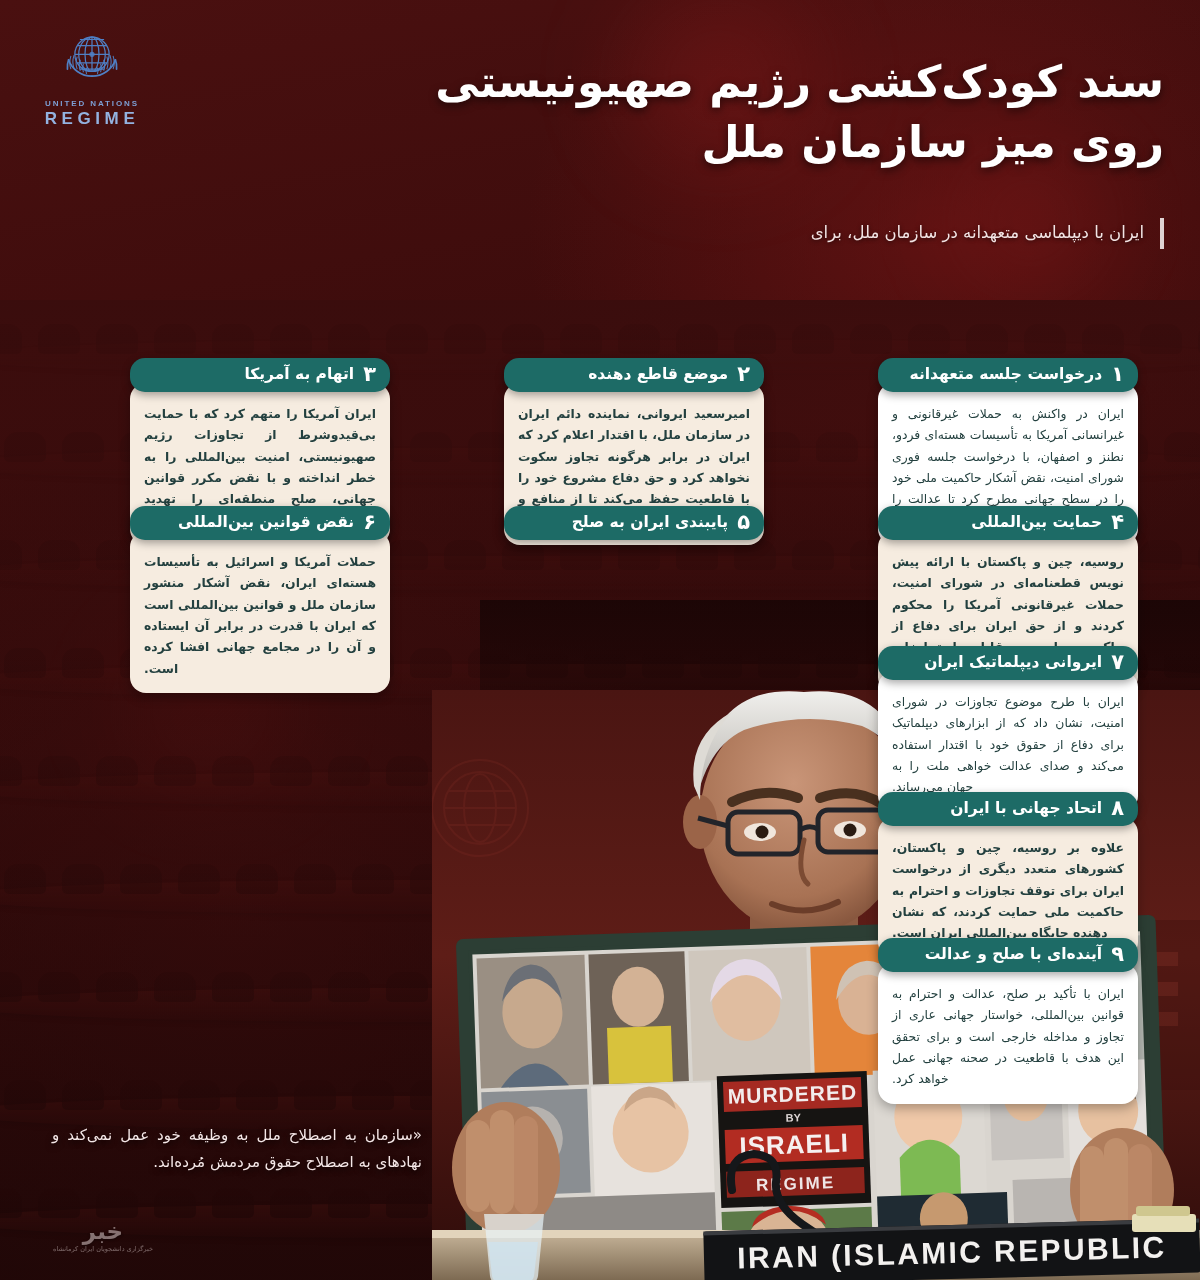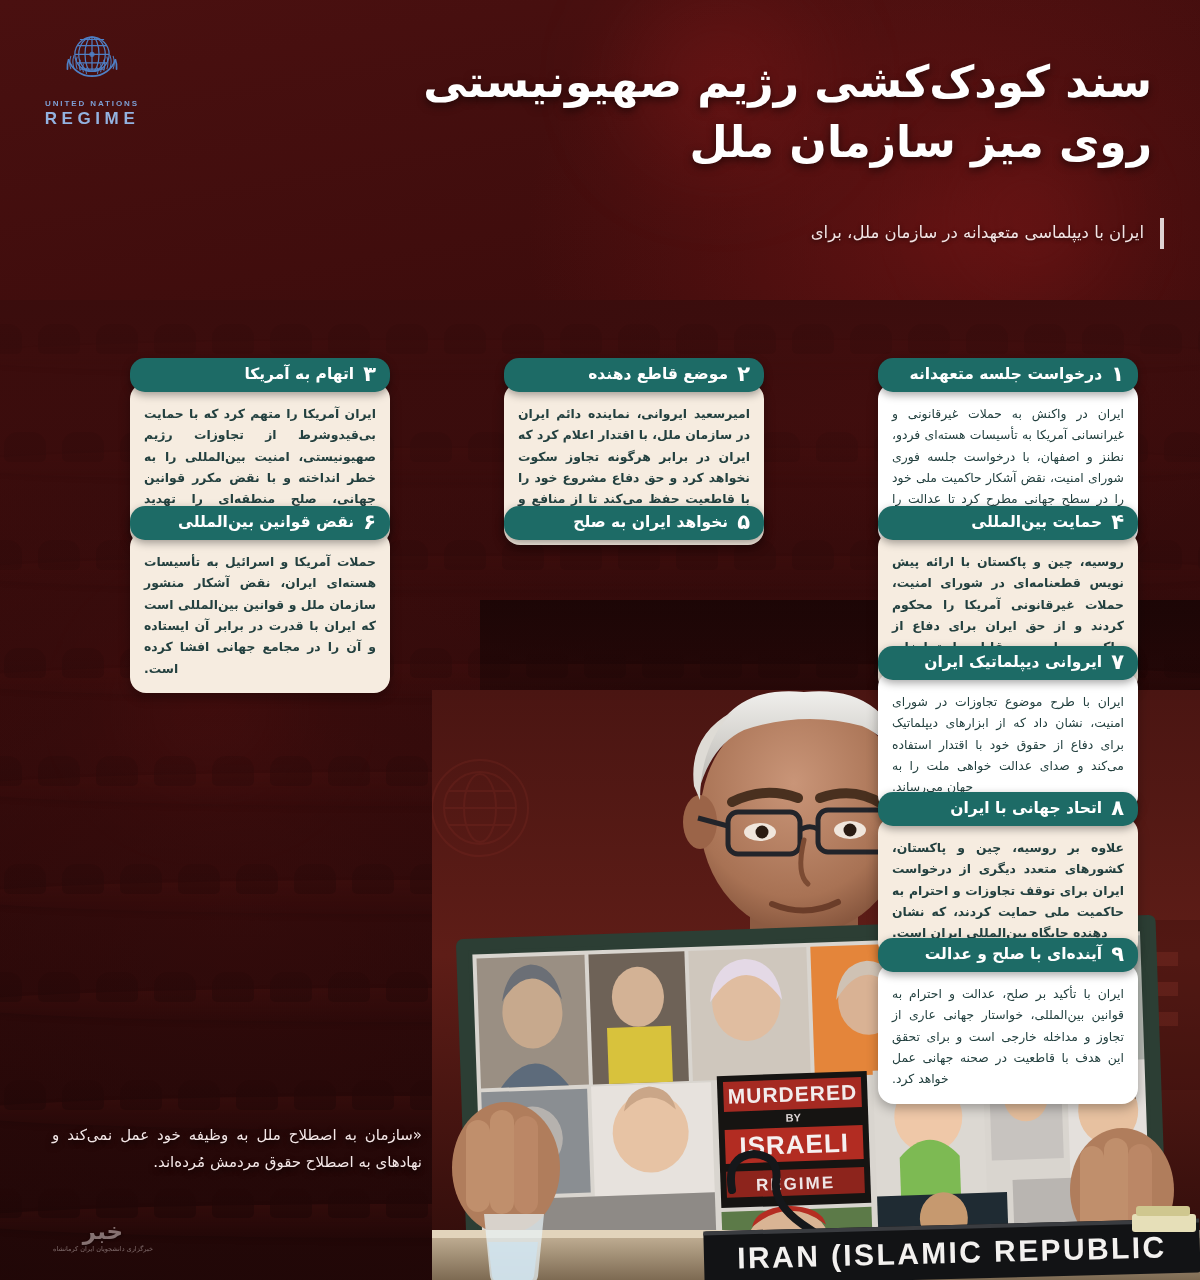"سند کودک‌کشی رژیم صهیونیستی" .title-block { right: 48px -> 36px }
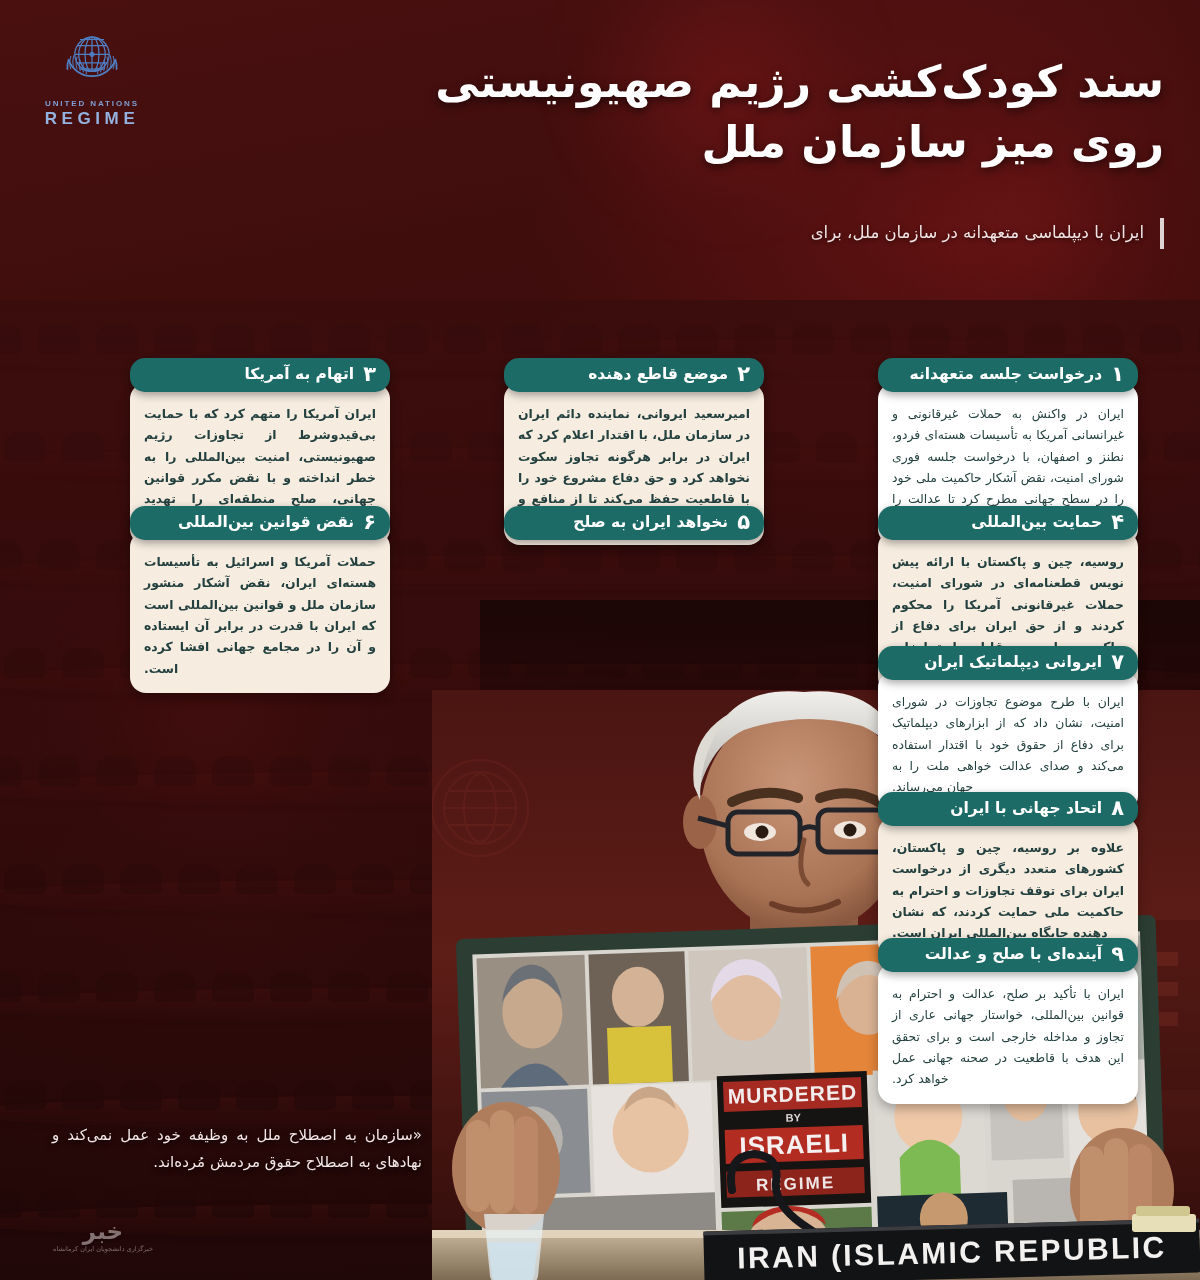"نخواهد ایران به صلح" span.card-title { text: نخواهد -> پایبندی }
